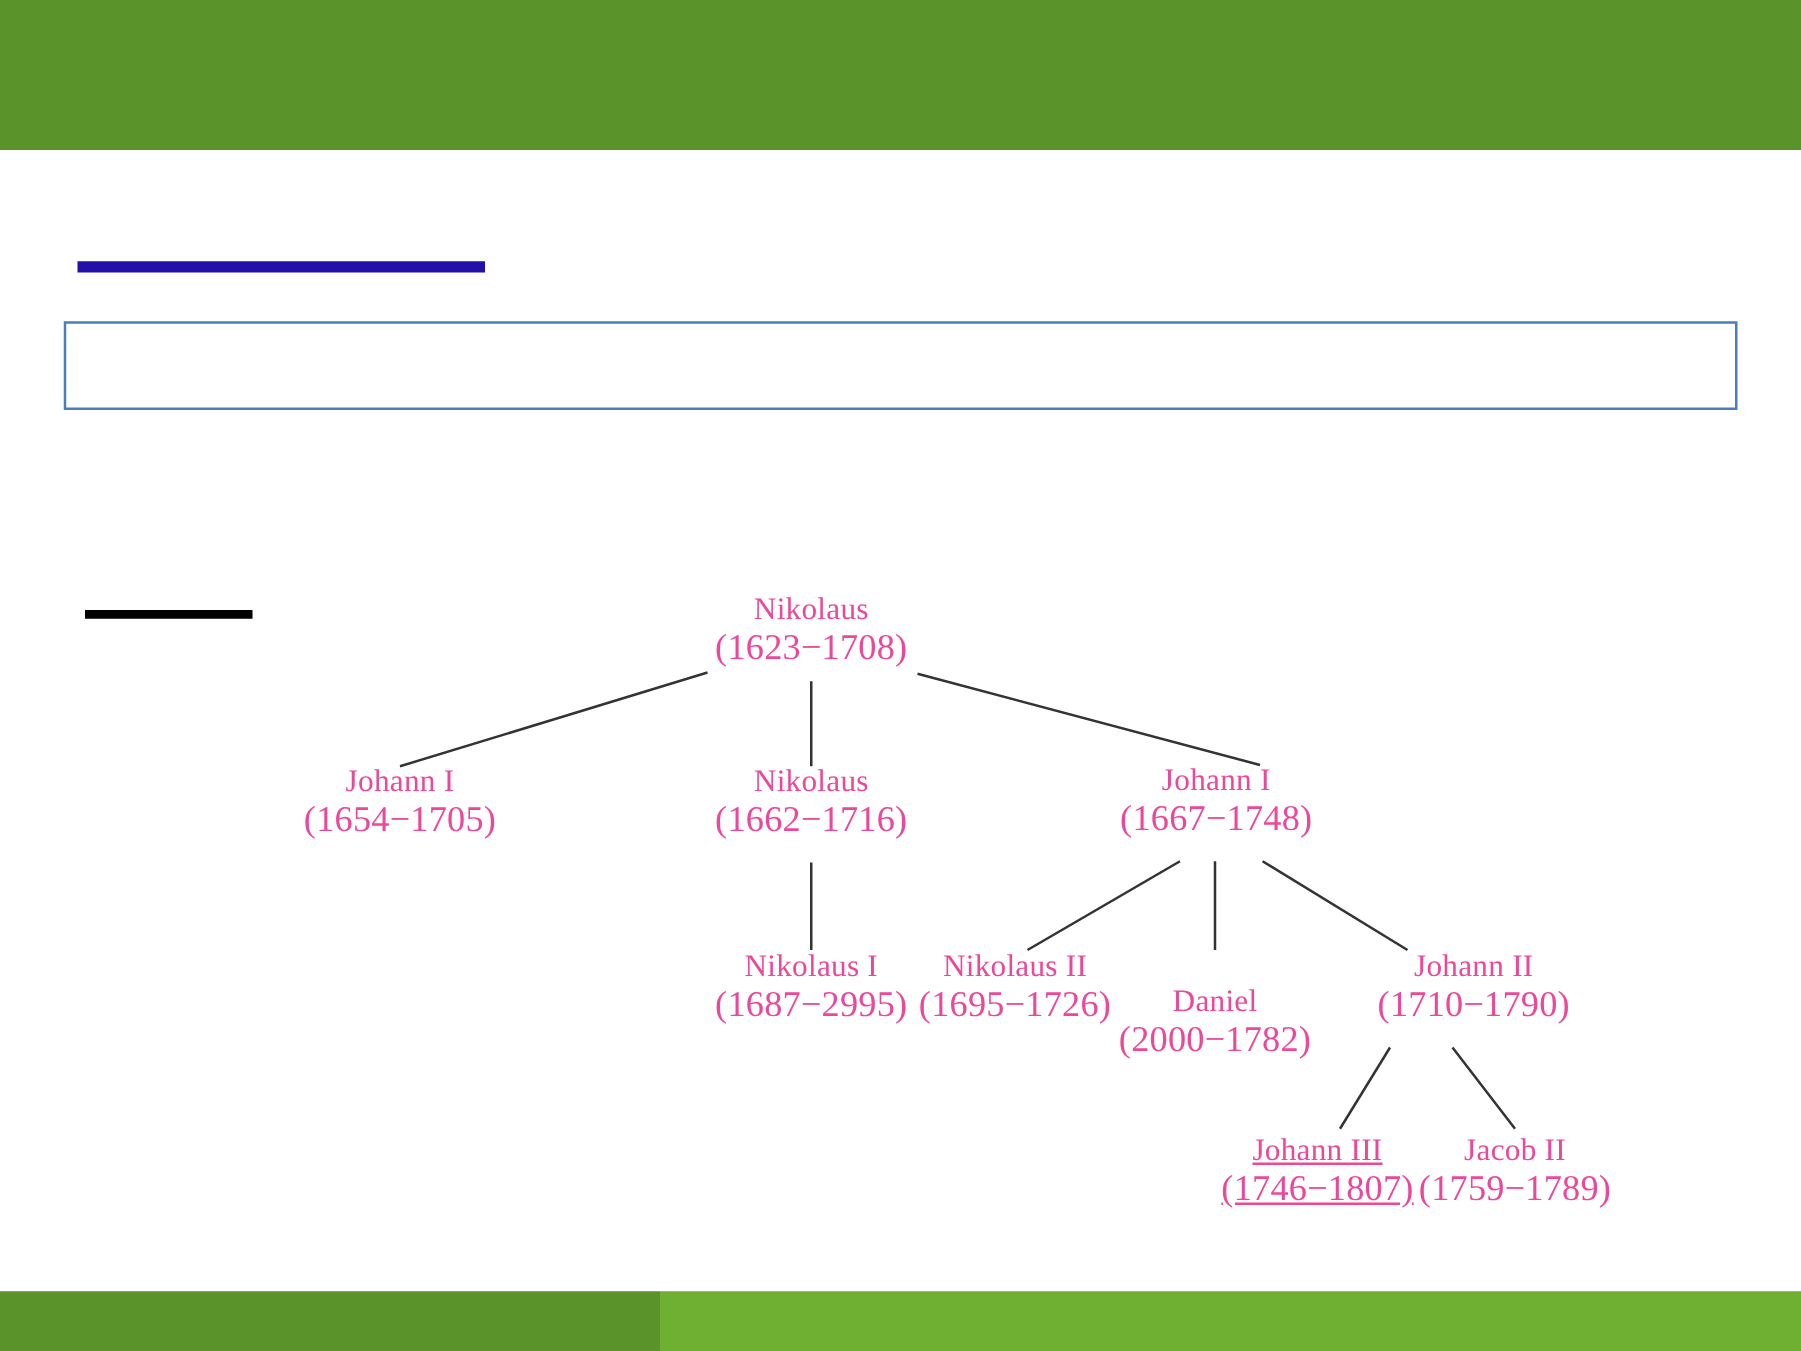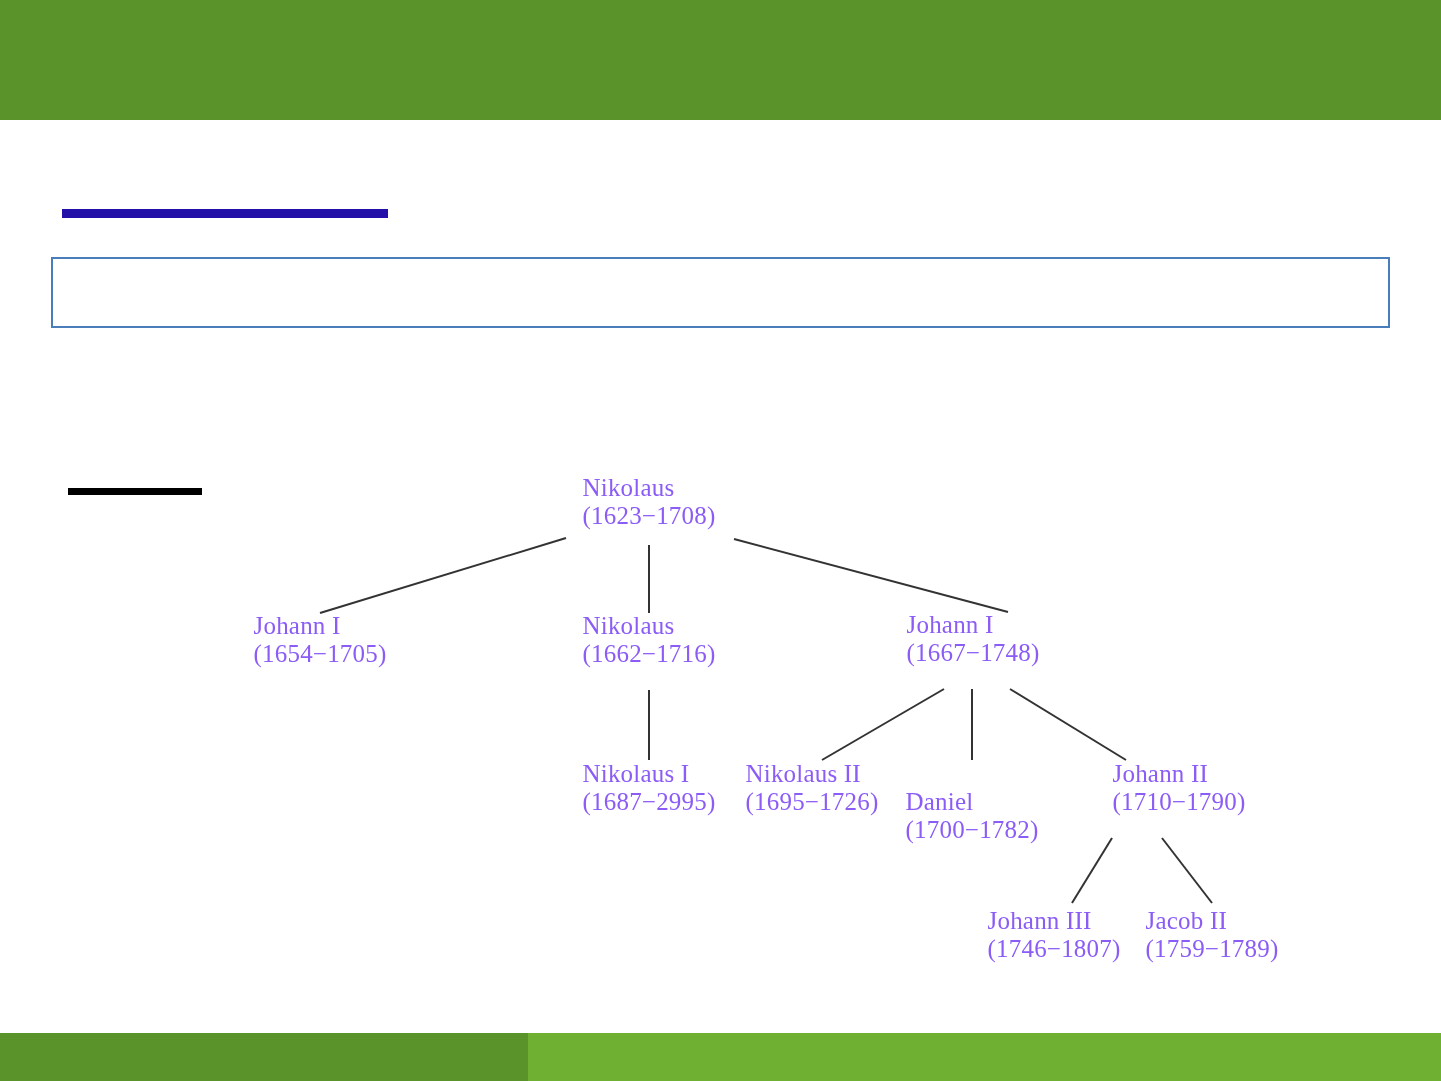"Nikolaus" .node { color: #8b5cf6 -> #ec4899; text-align: none -> center }
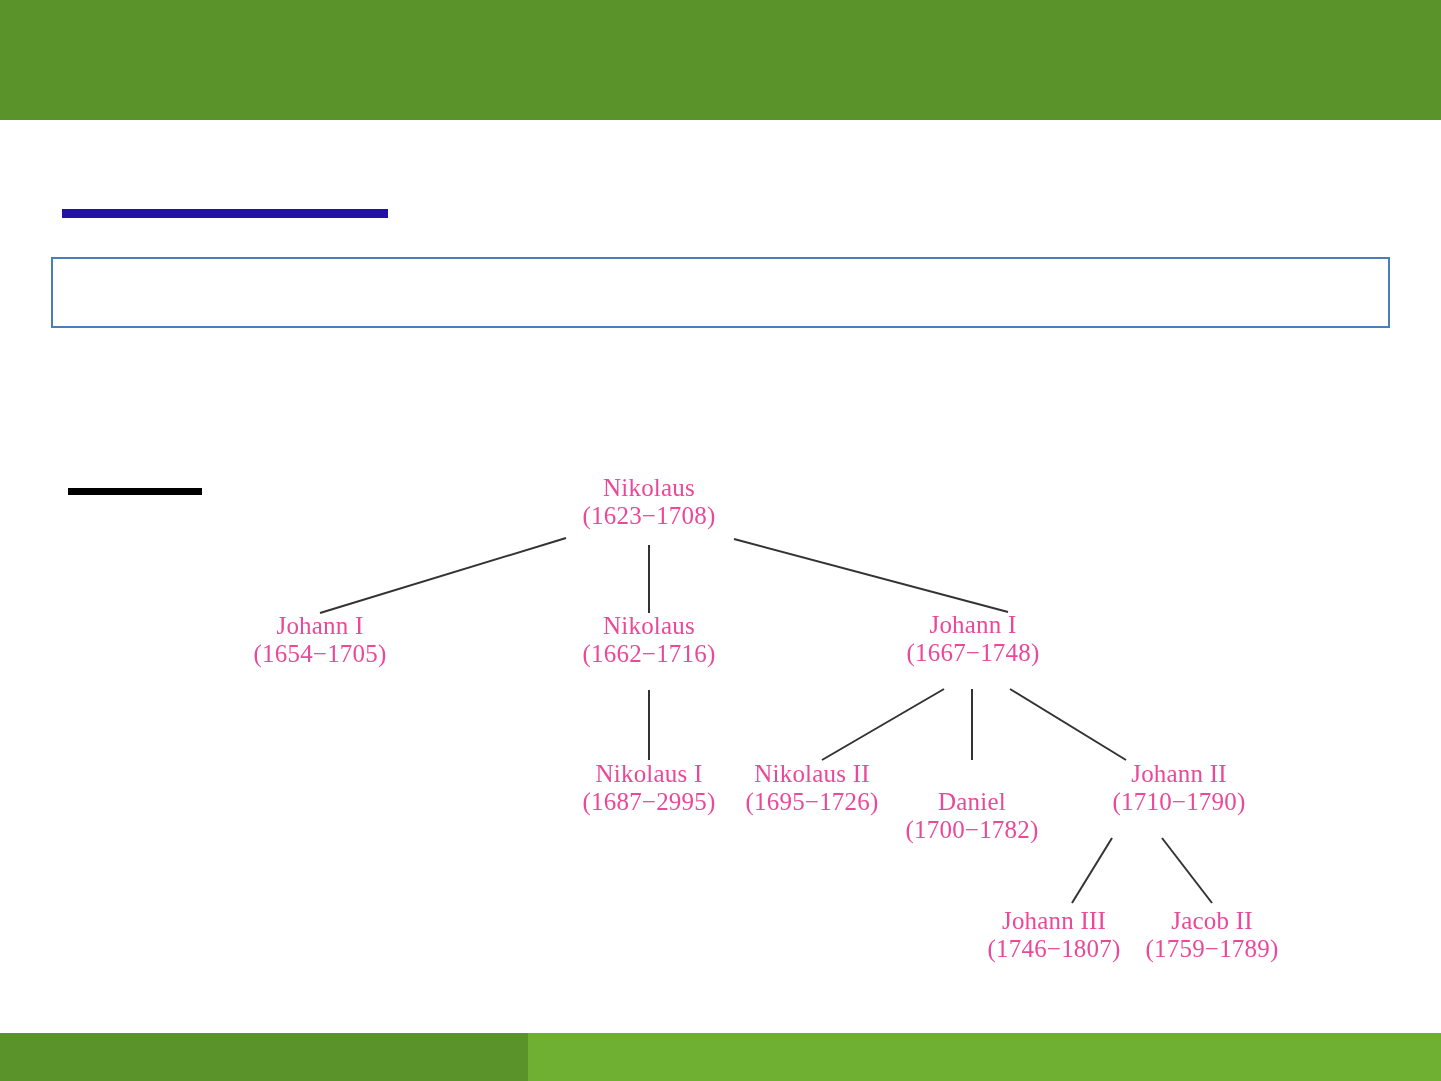"(1623−1708)" .node .dates { font-size: 25px -> 29px }
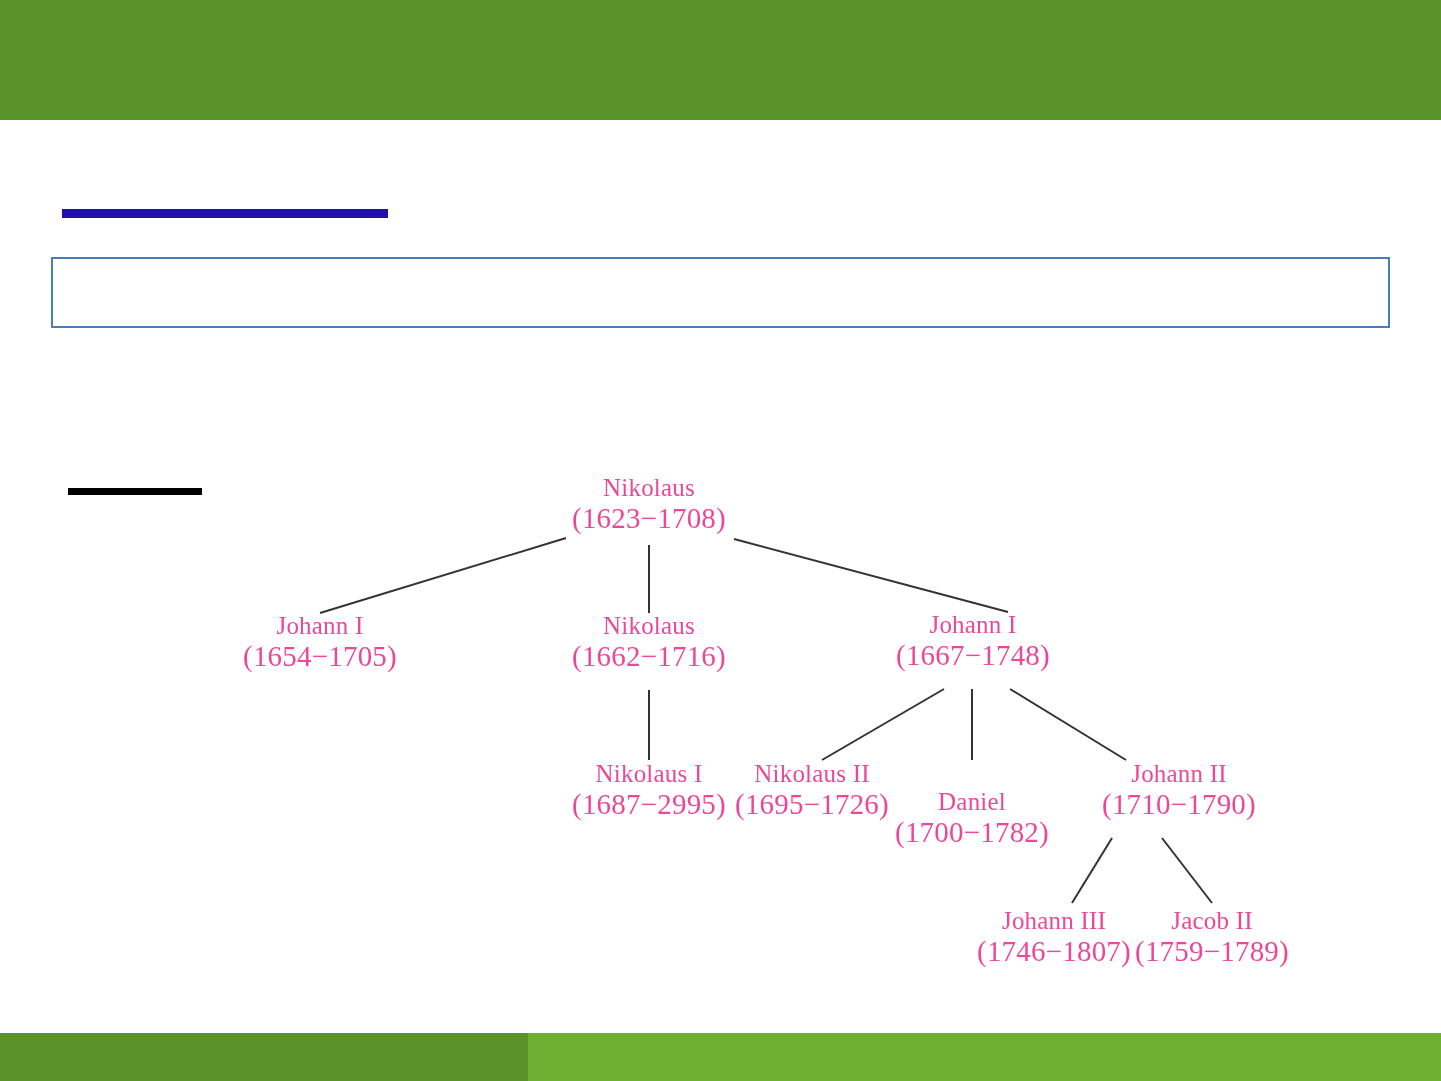"(1700−1782)" span.dates { text: 1700 -> 2000 }
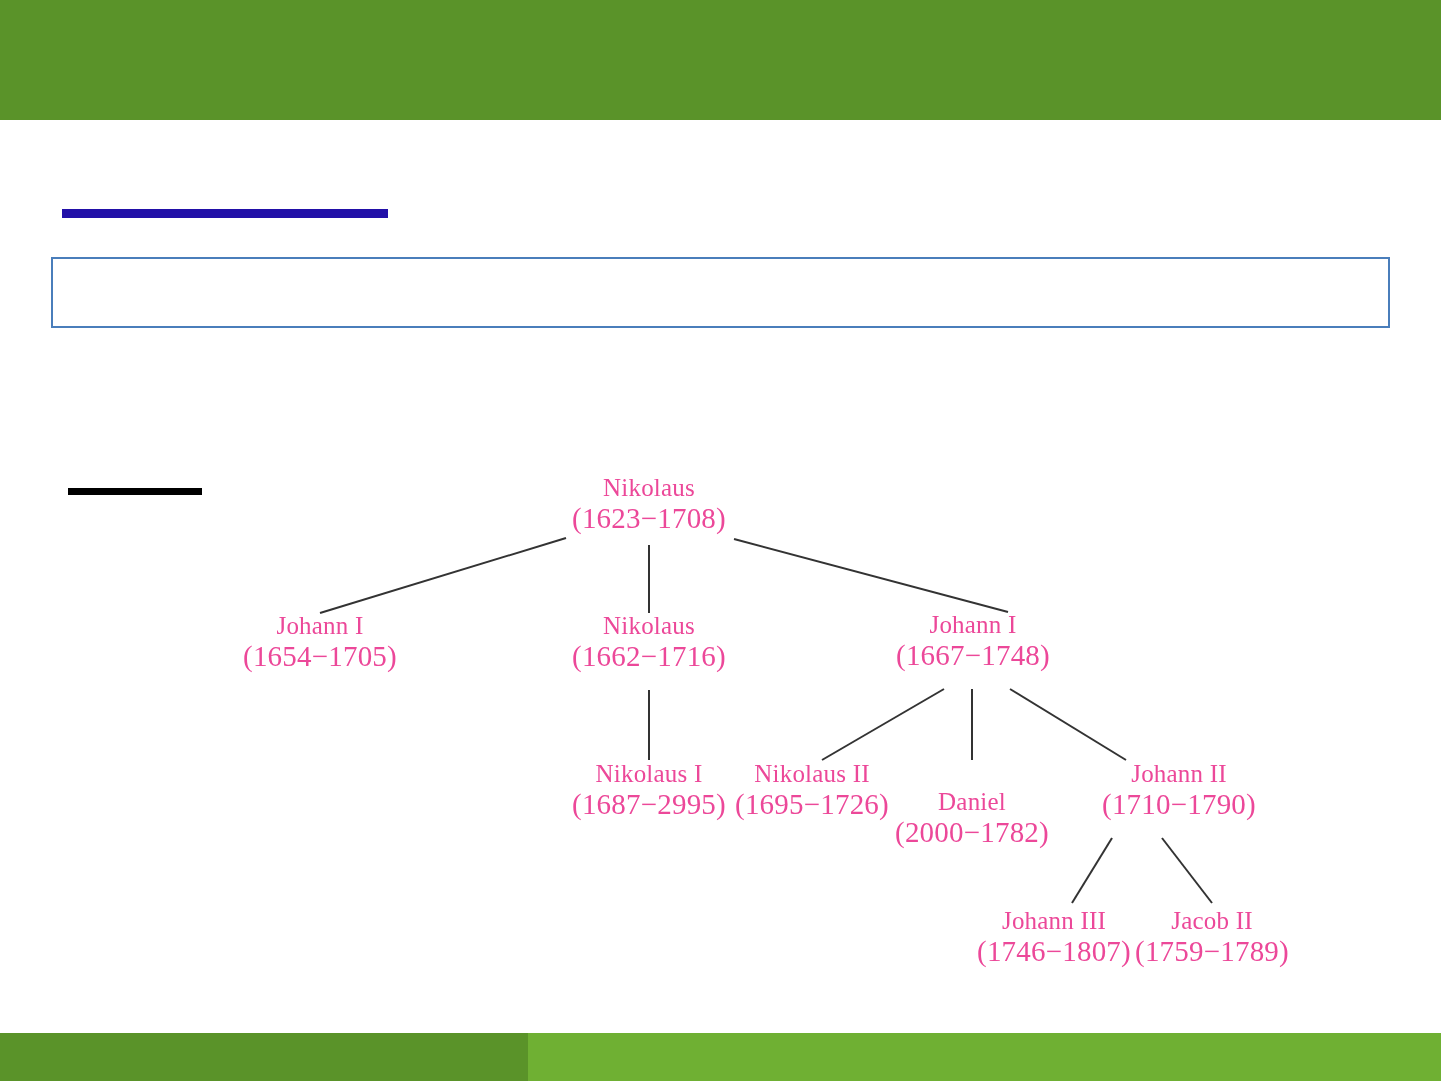"Johann III" div.node { text-decoration: none -> underline }
